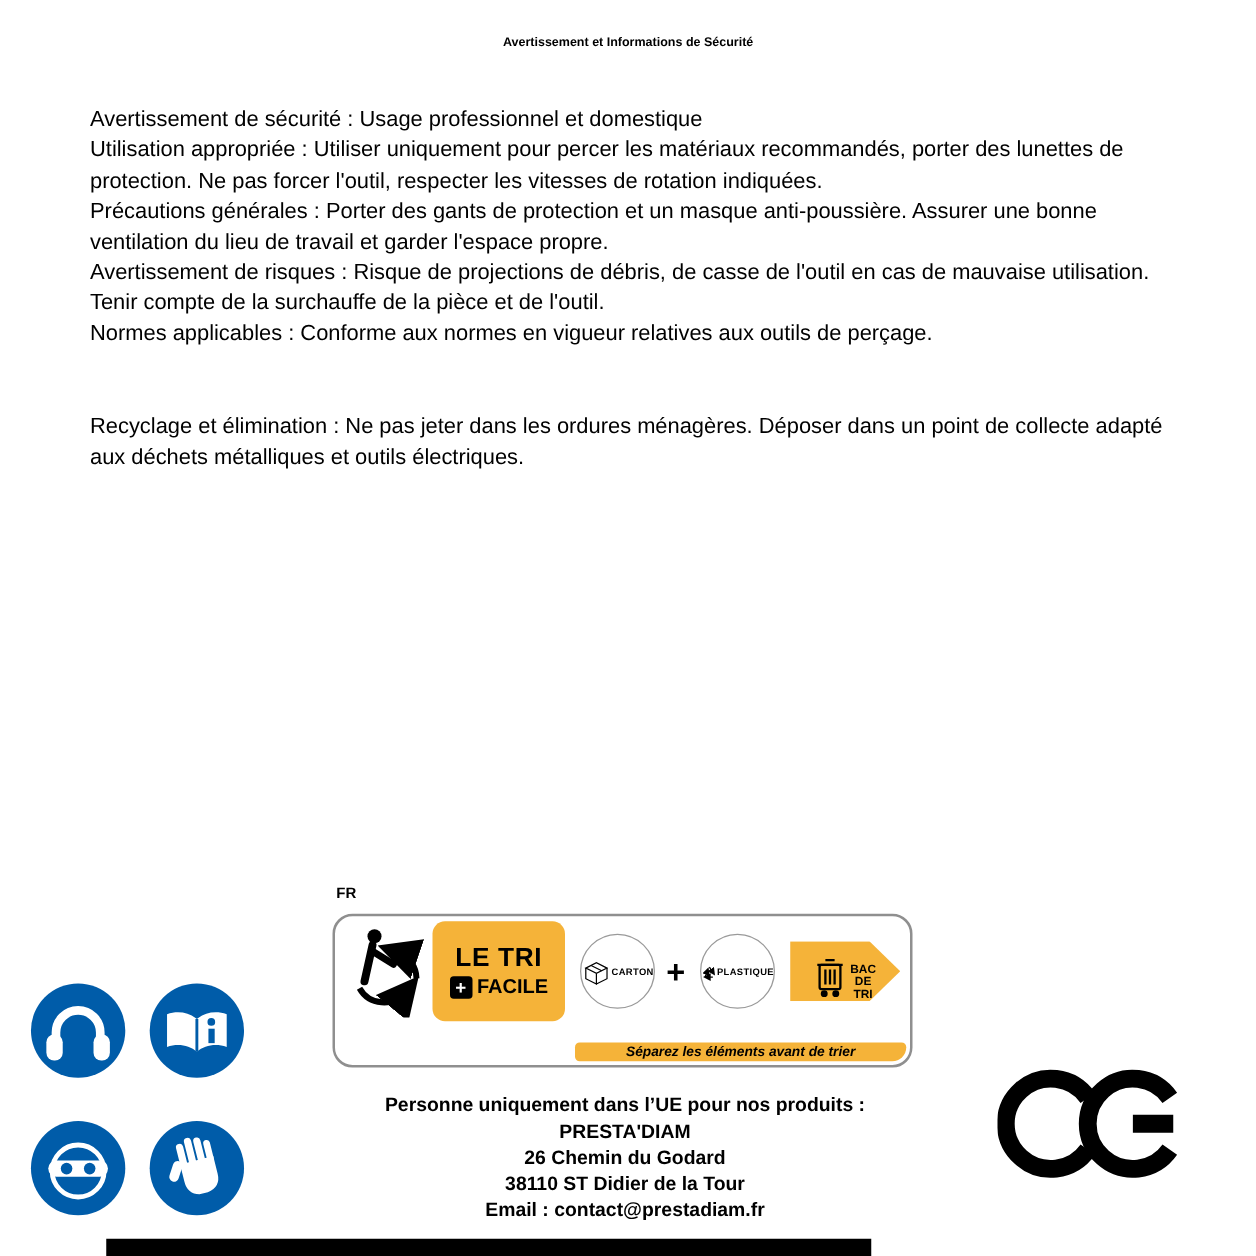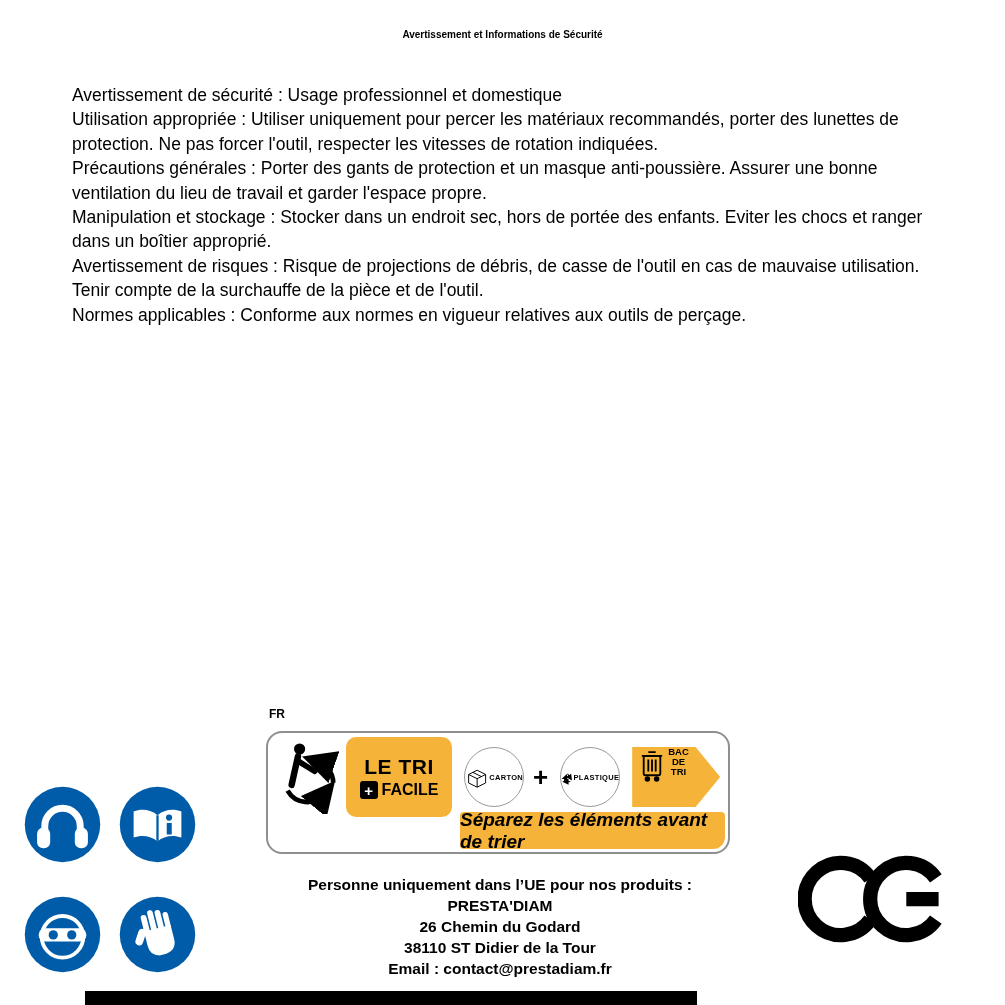"Manipulation et stockage : Stocker" p { html: <p>Manipulation et stockage : Stocker dans un endroit sec, hors de portée des enfants. Eviter les chocs et ranger dans un boîtier approprié.</p> -> none }
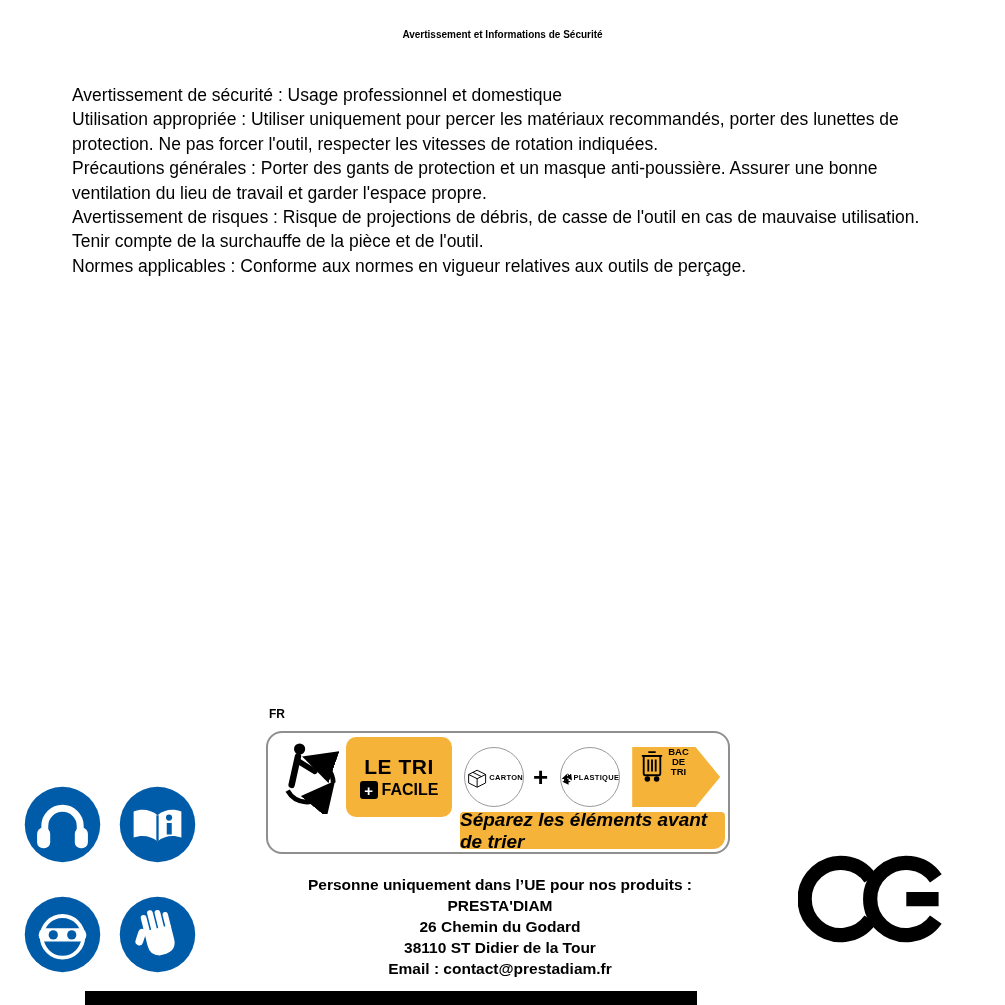"Recyclage et élimination : Ne" p.recycling { html: none -> <p>Recyclage et élimination : Ne pas jeter dans les ordures ménagères. Déposer dans un point de collecte adapté aux déchets métalliques et outils électriques.</p> }
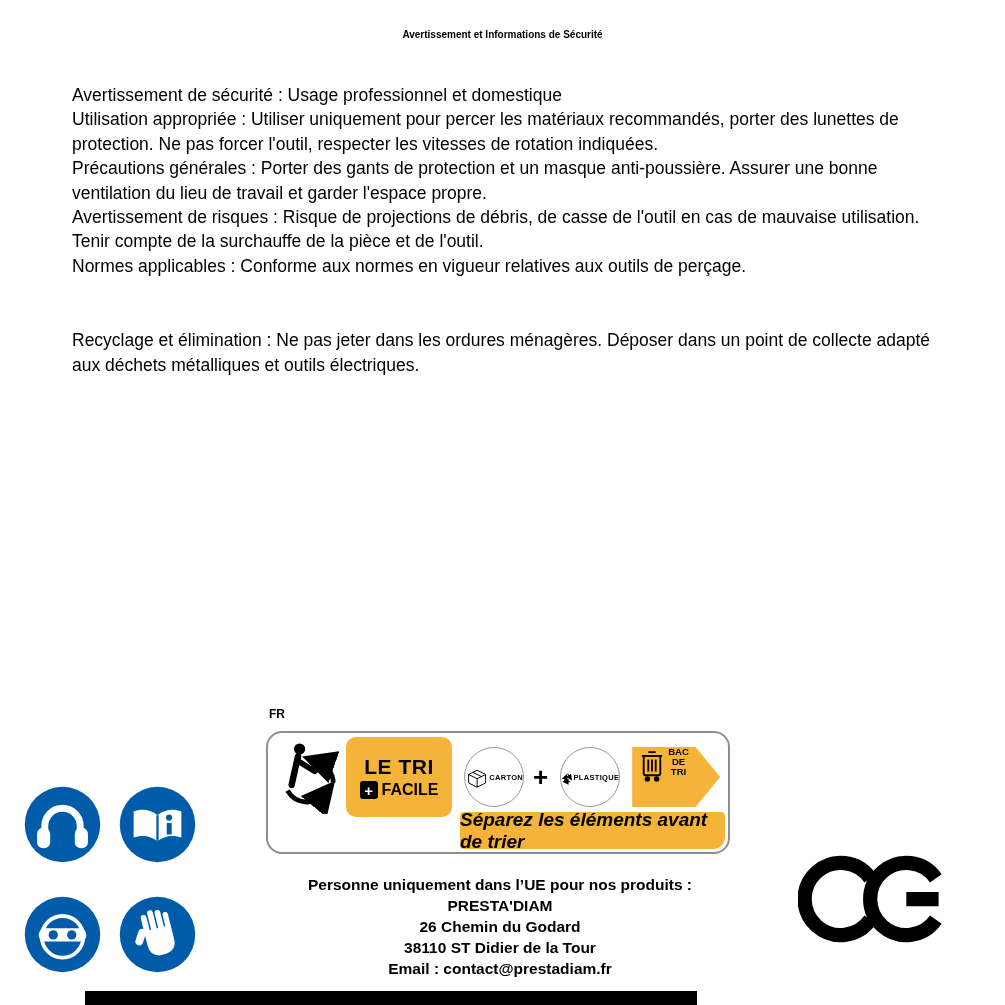"BAC" .bin-flag { align-items: flex-start -> flex-end; height: 60px -> 48px; padding-left: 8px -> 20px }
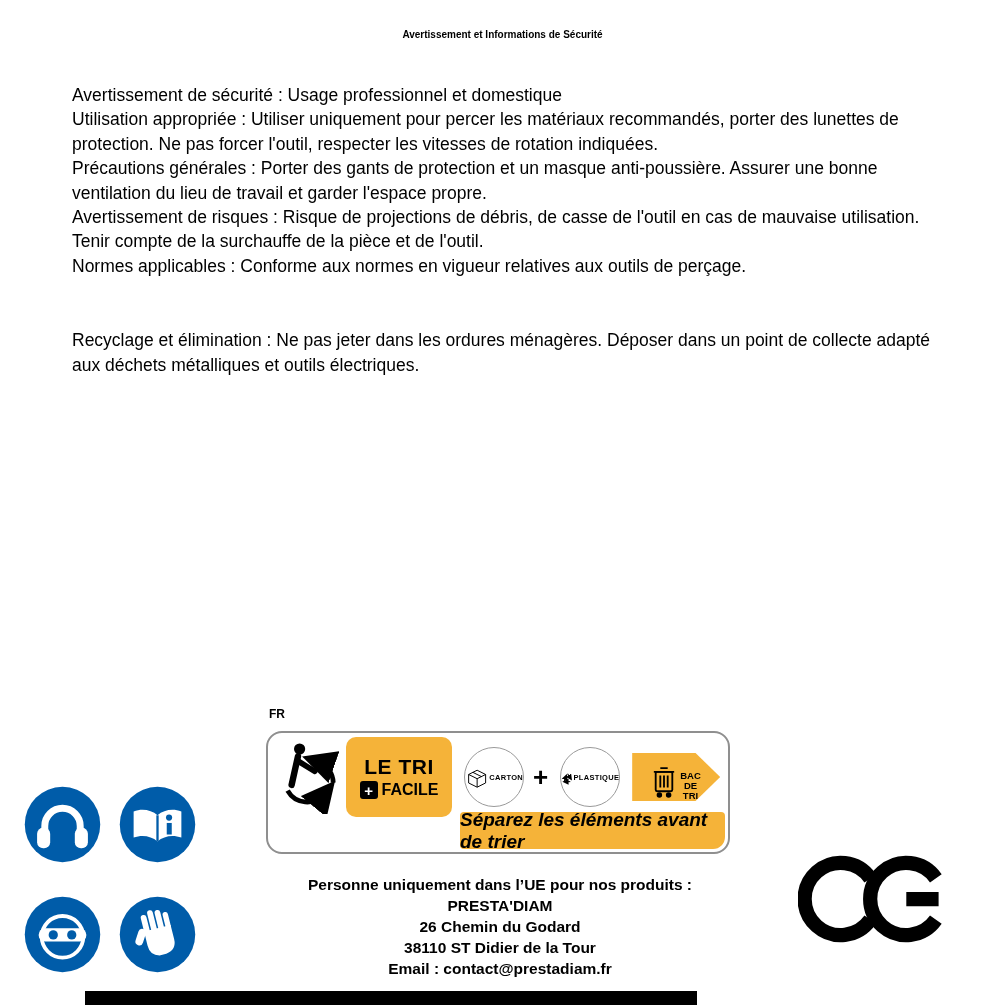"Séparez les éléments avant de" .tagline-strip { font-size: 19px -> 11px; height: 37px -> 15px }
